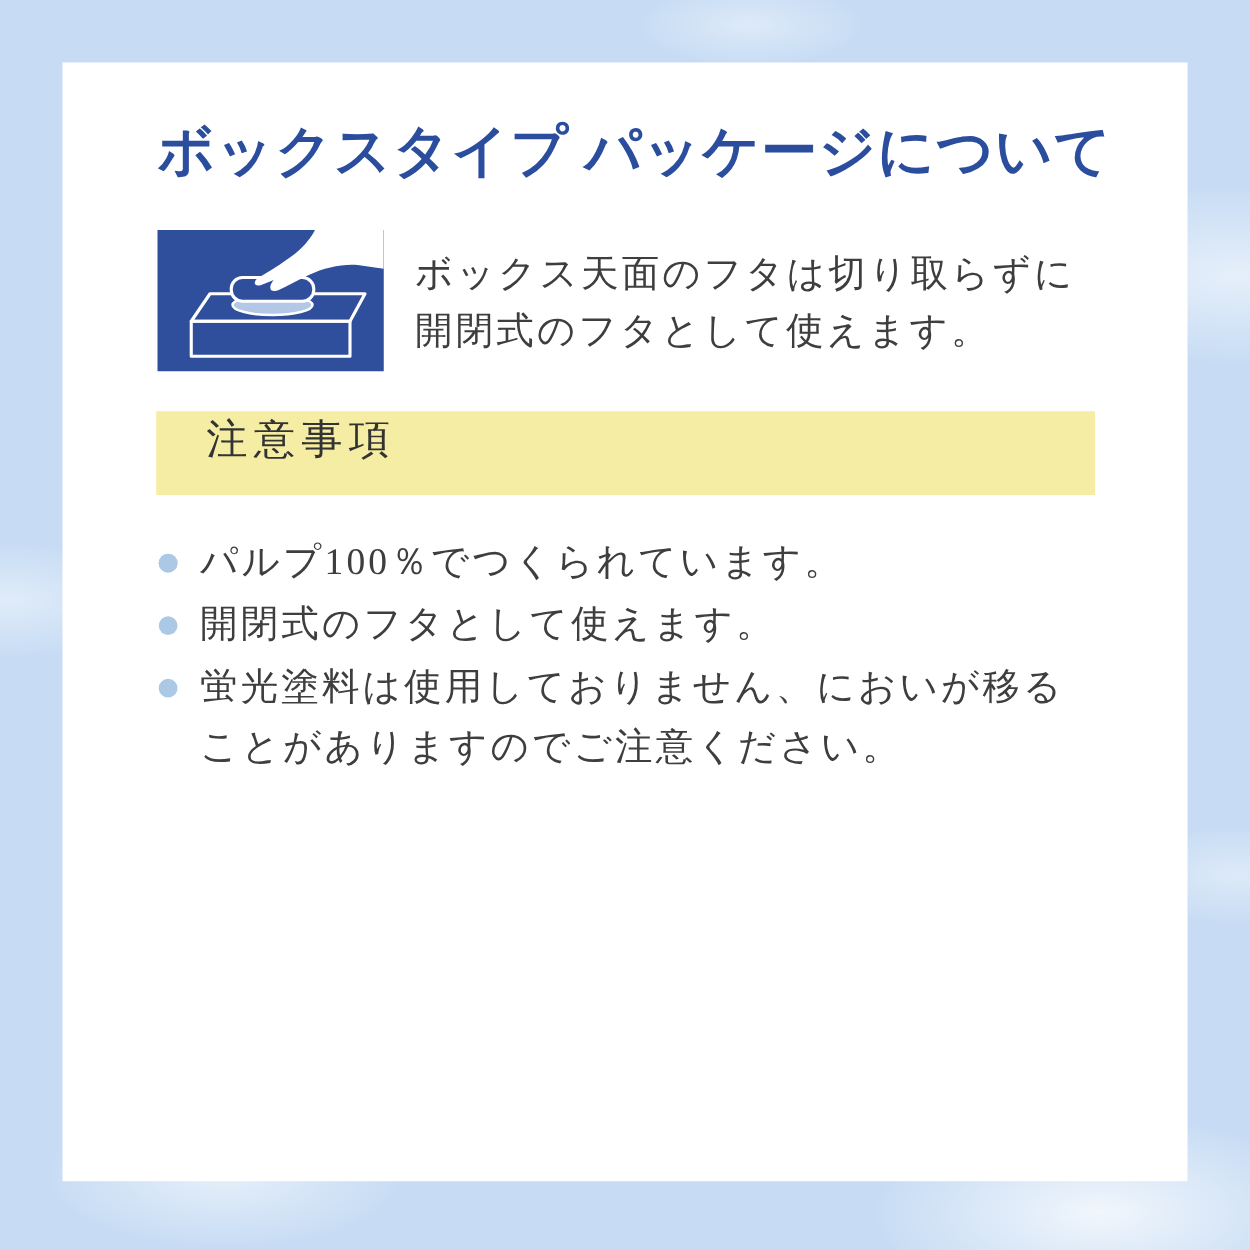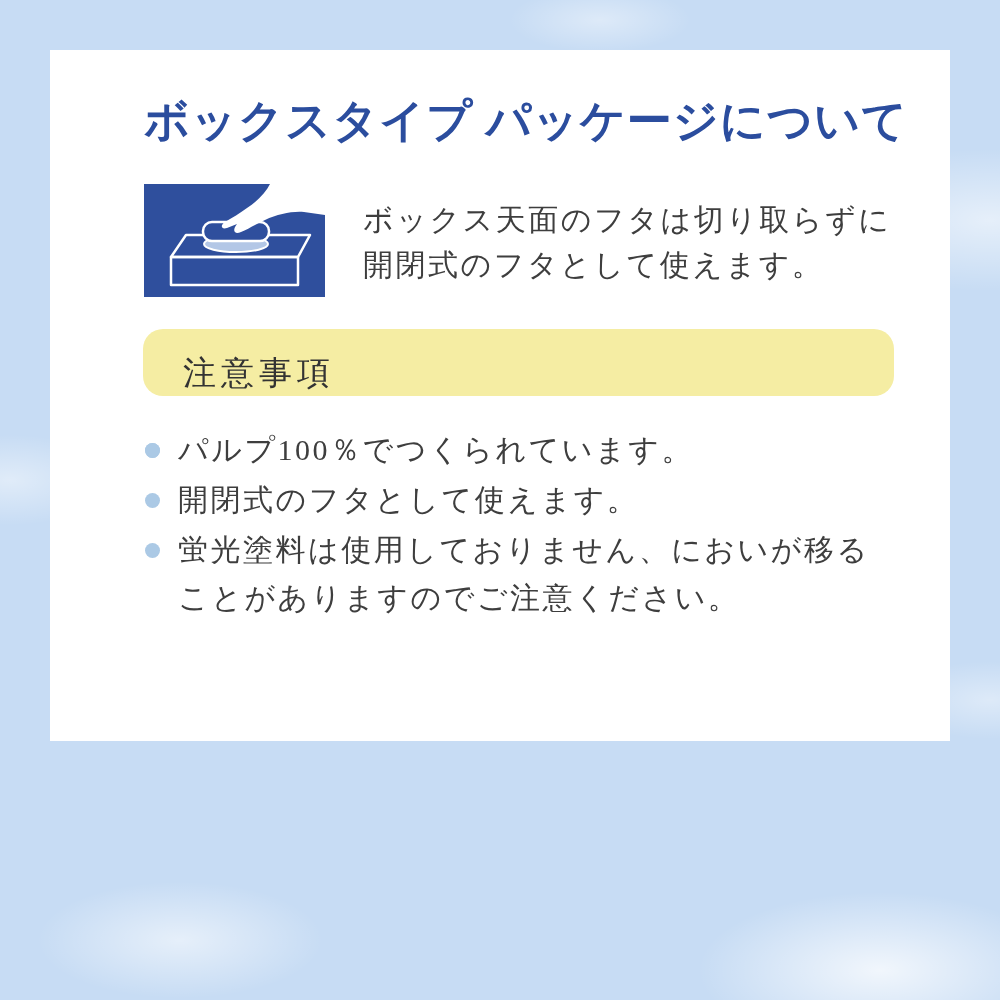"ボックスタイプ パッケージについて" .card { height: 691px -> 895px; padding-left: 18px -> none }
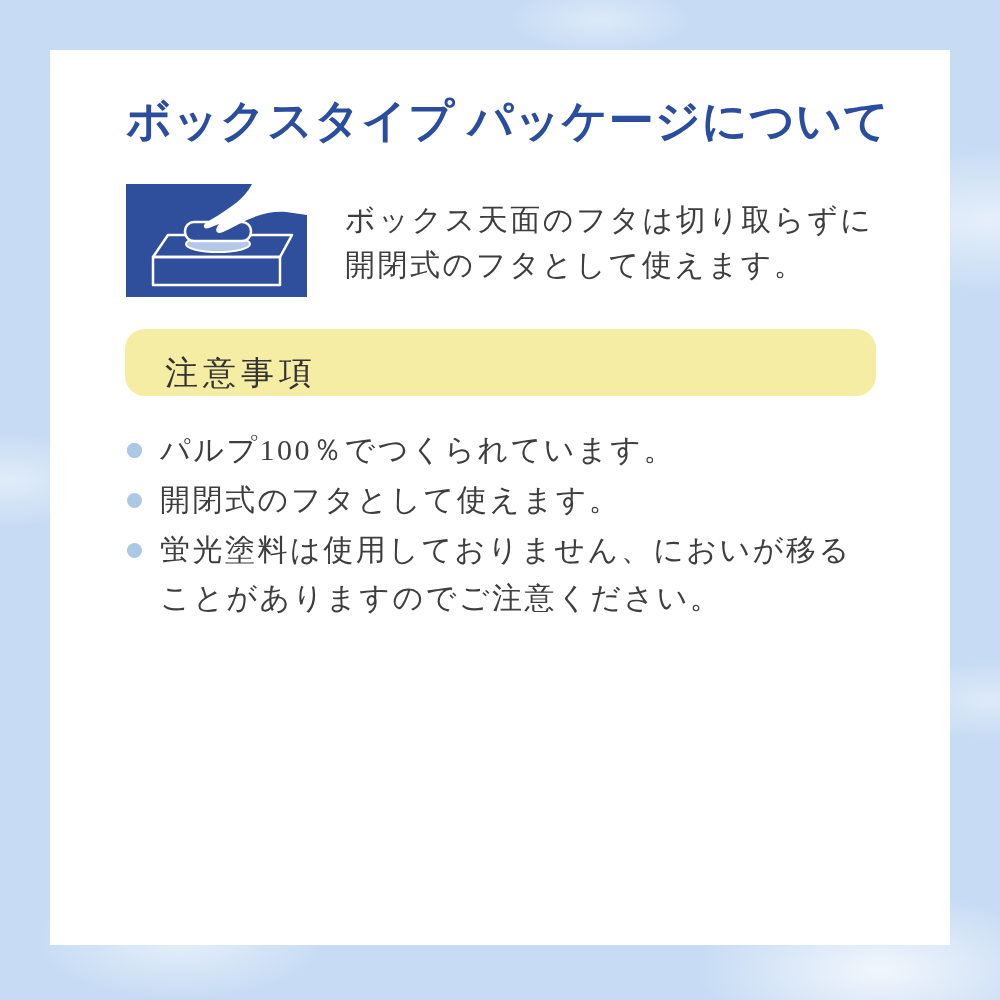"ボックス天面のフタは切り取らずに" .intro-text .line { margin-left: 13px -> none }
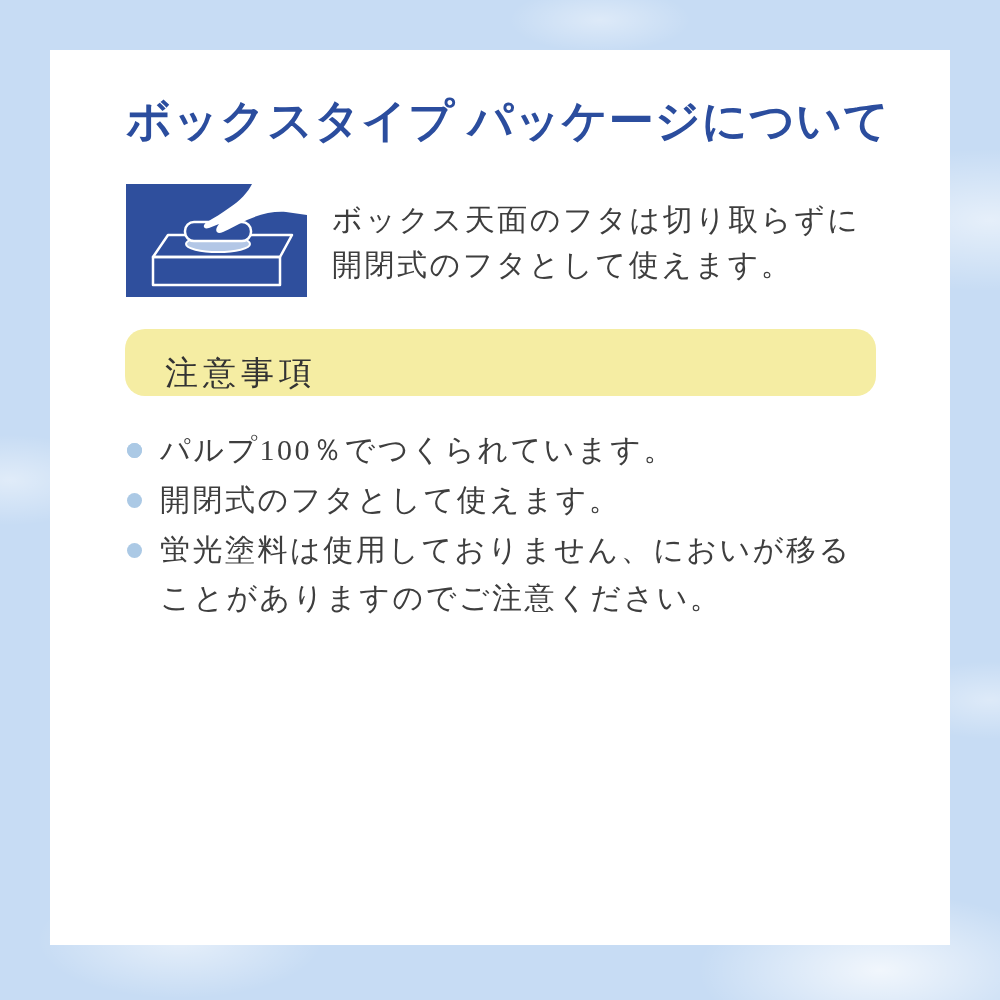"注意事項" .banner { align-items: flex-end -> flex-start; border-radius: 20px -> none }
